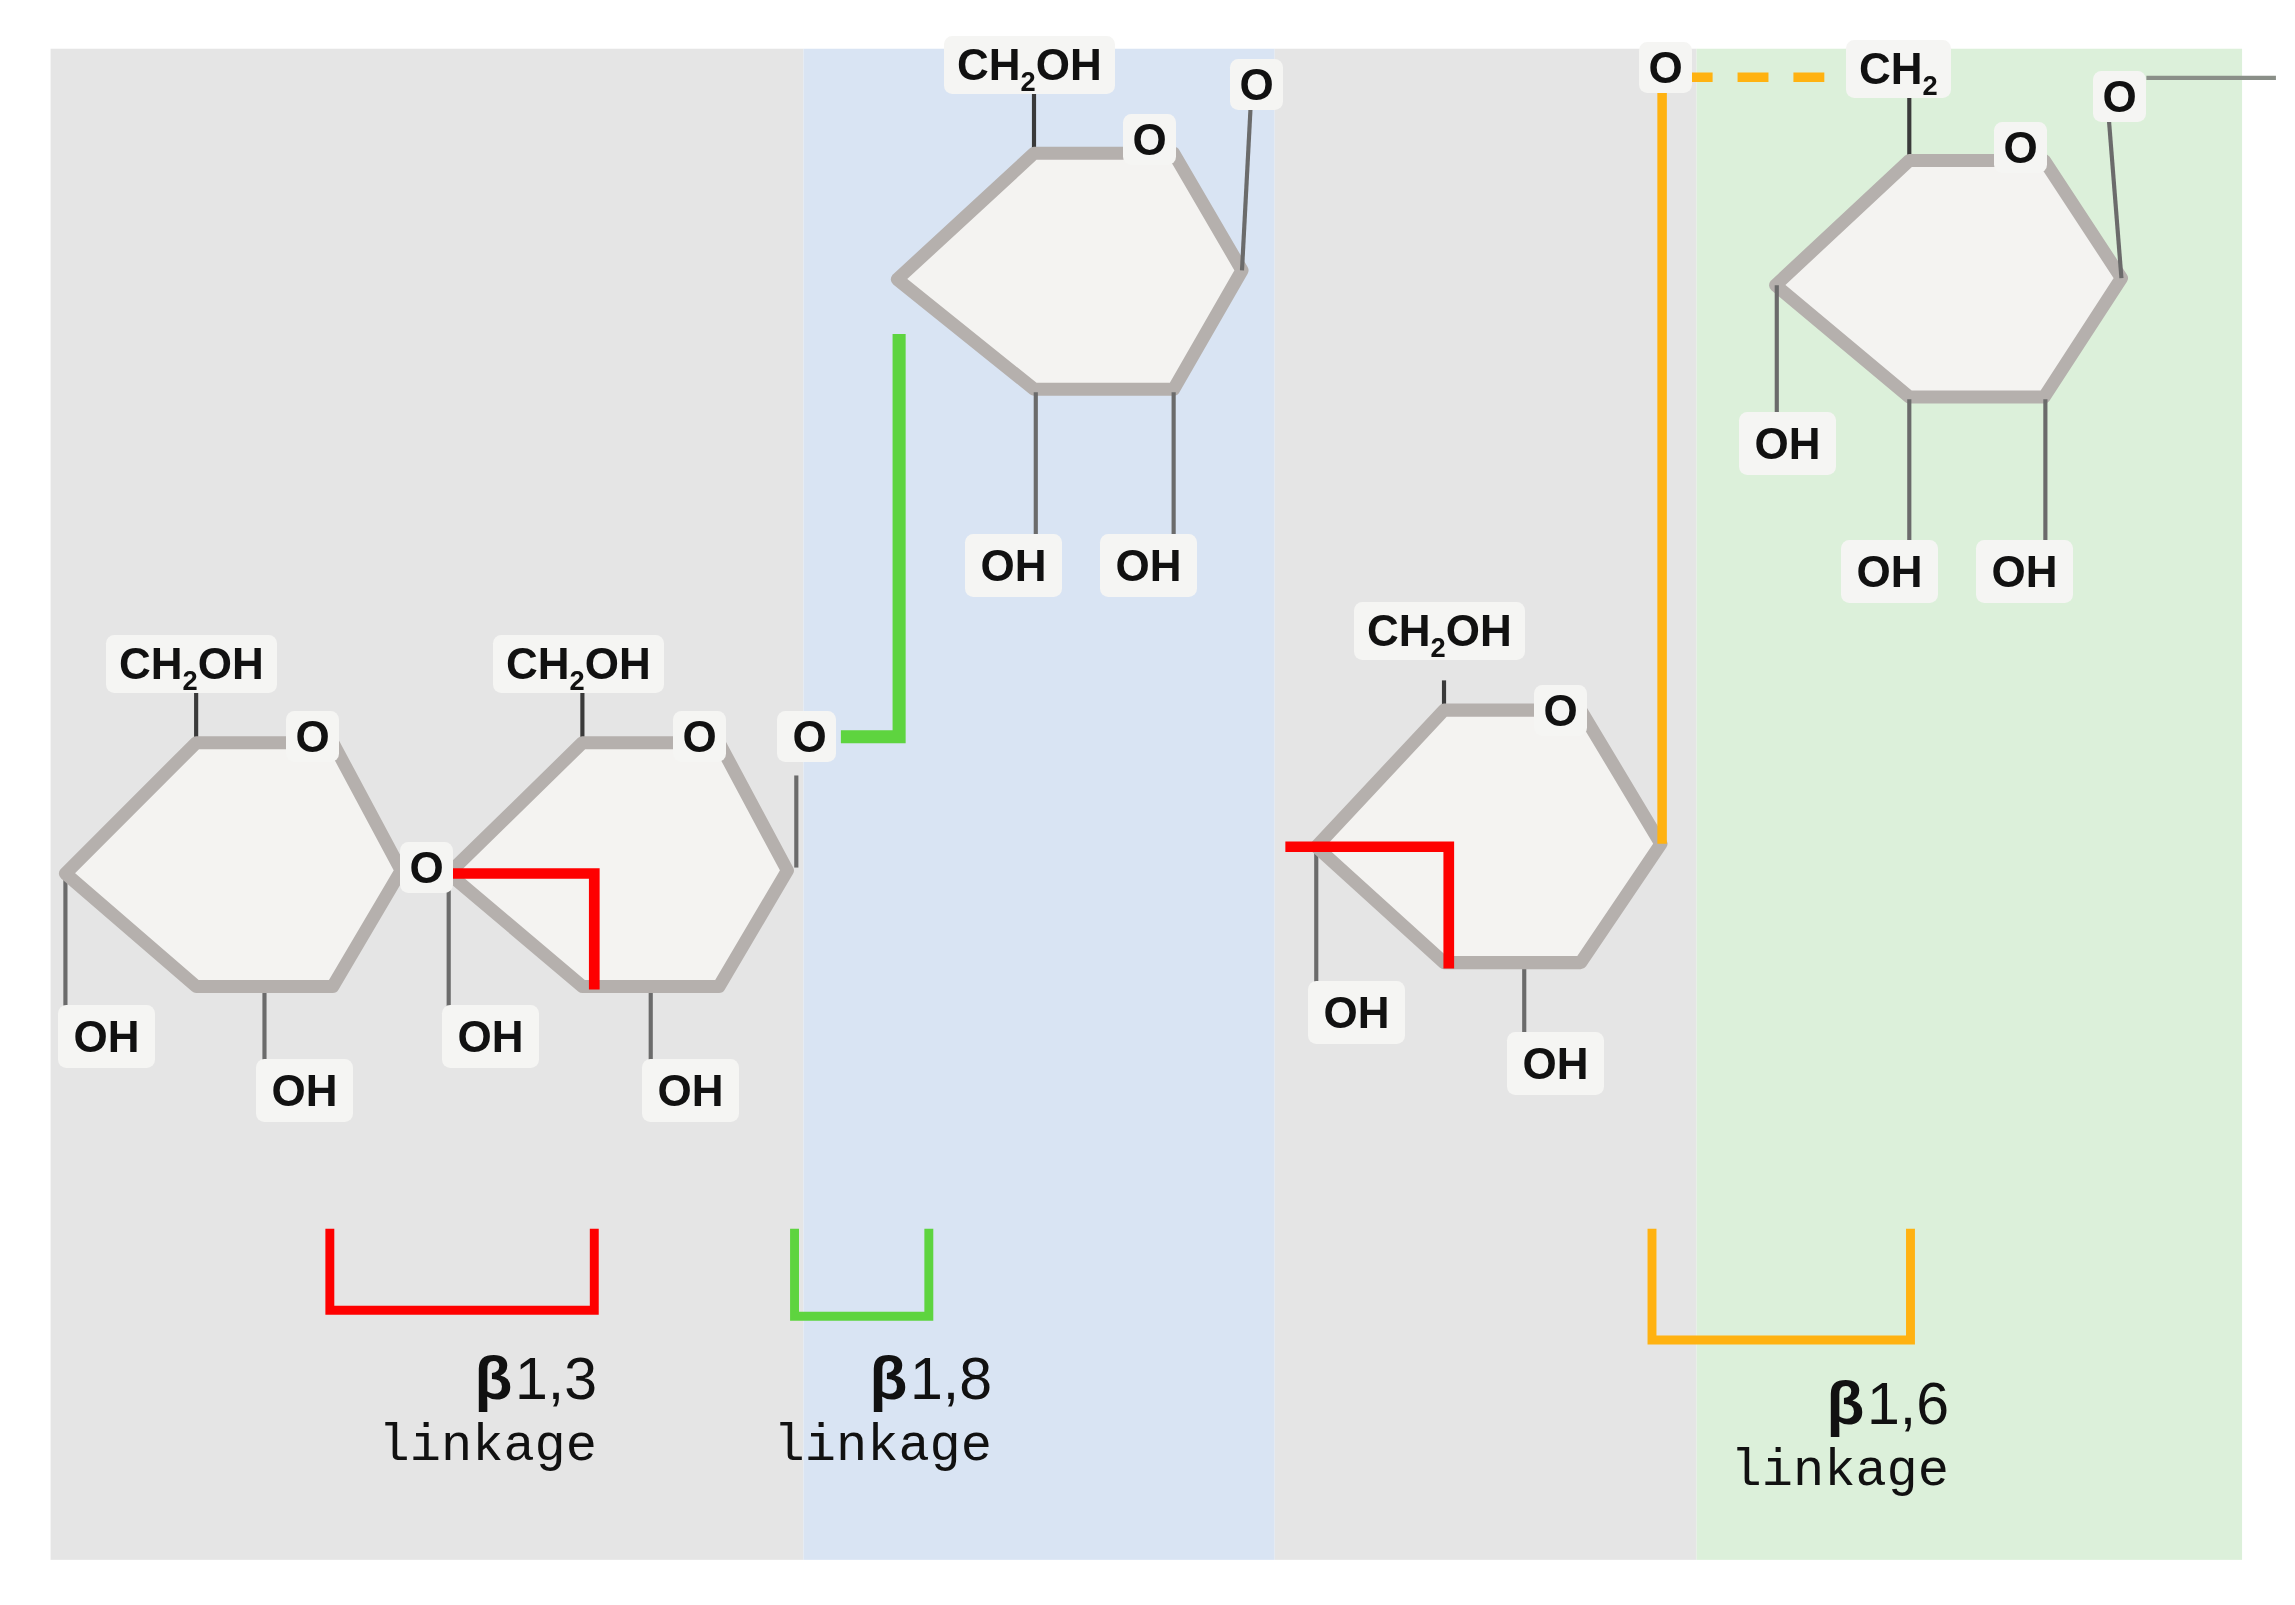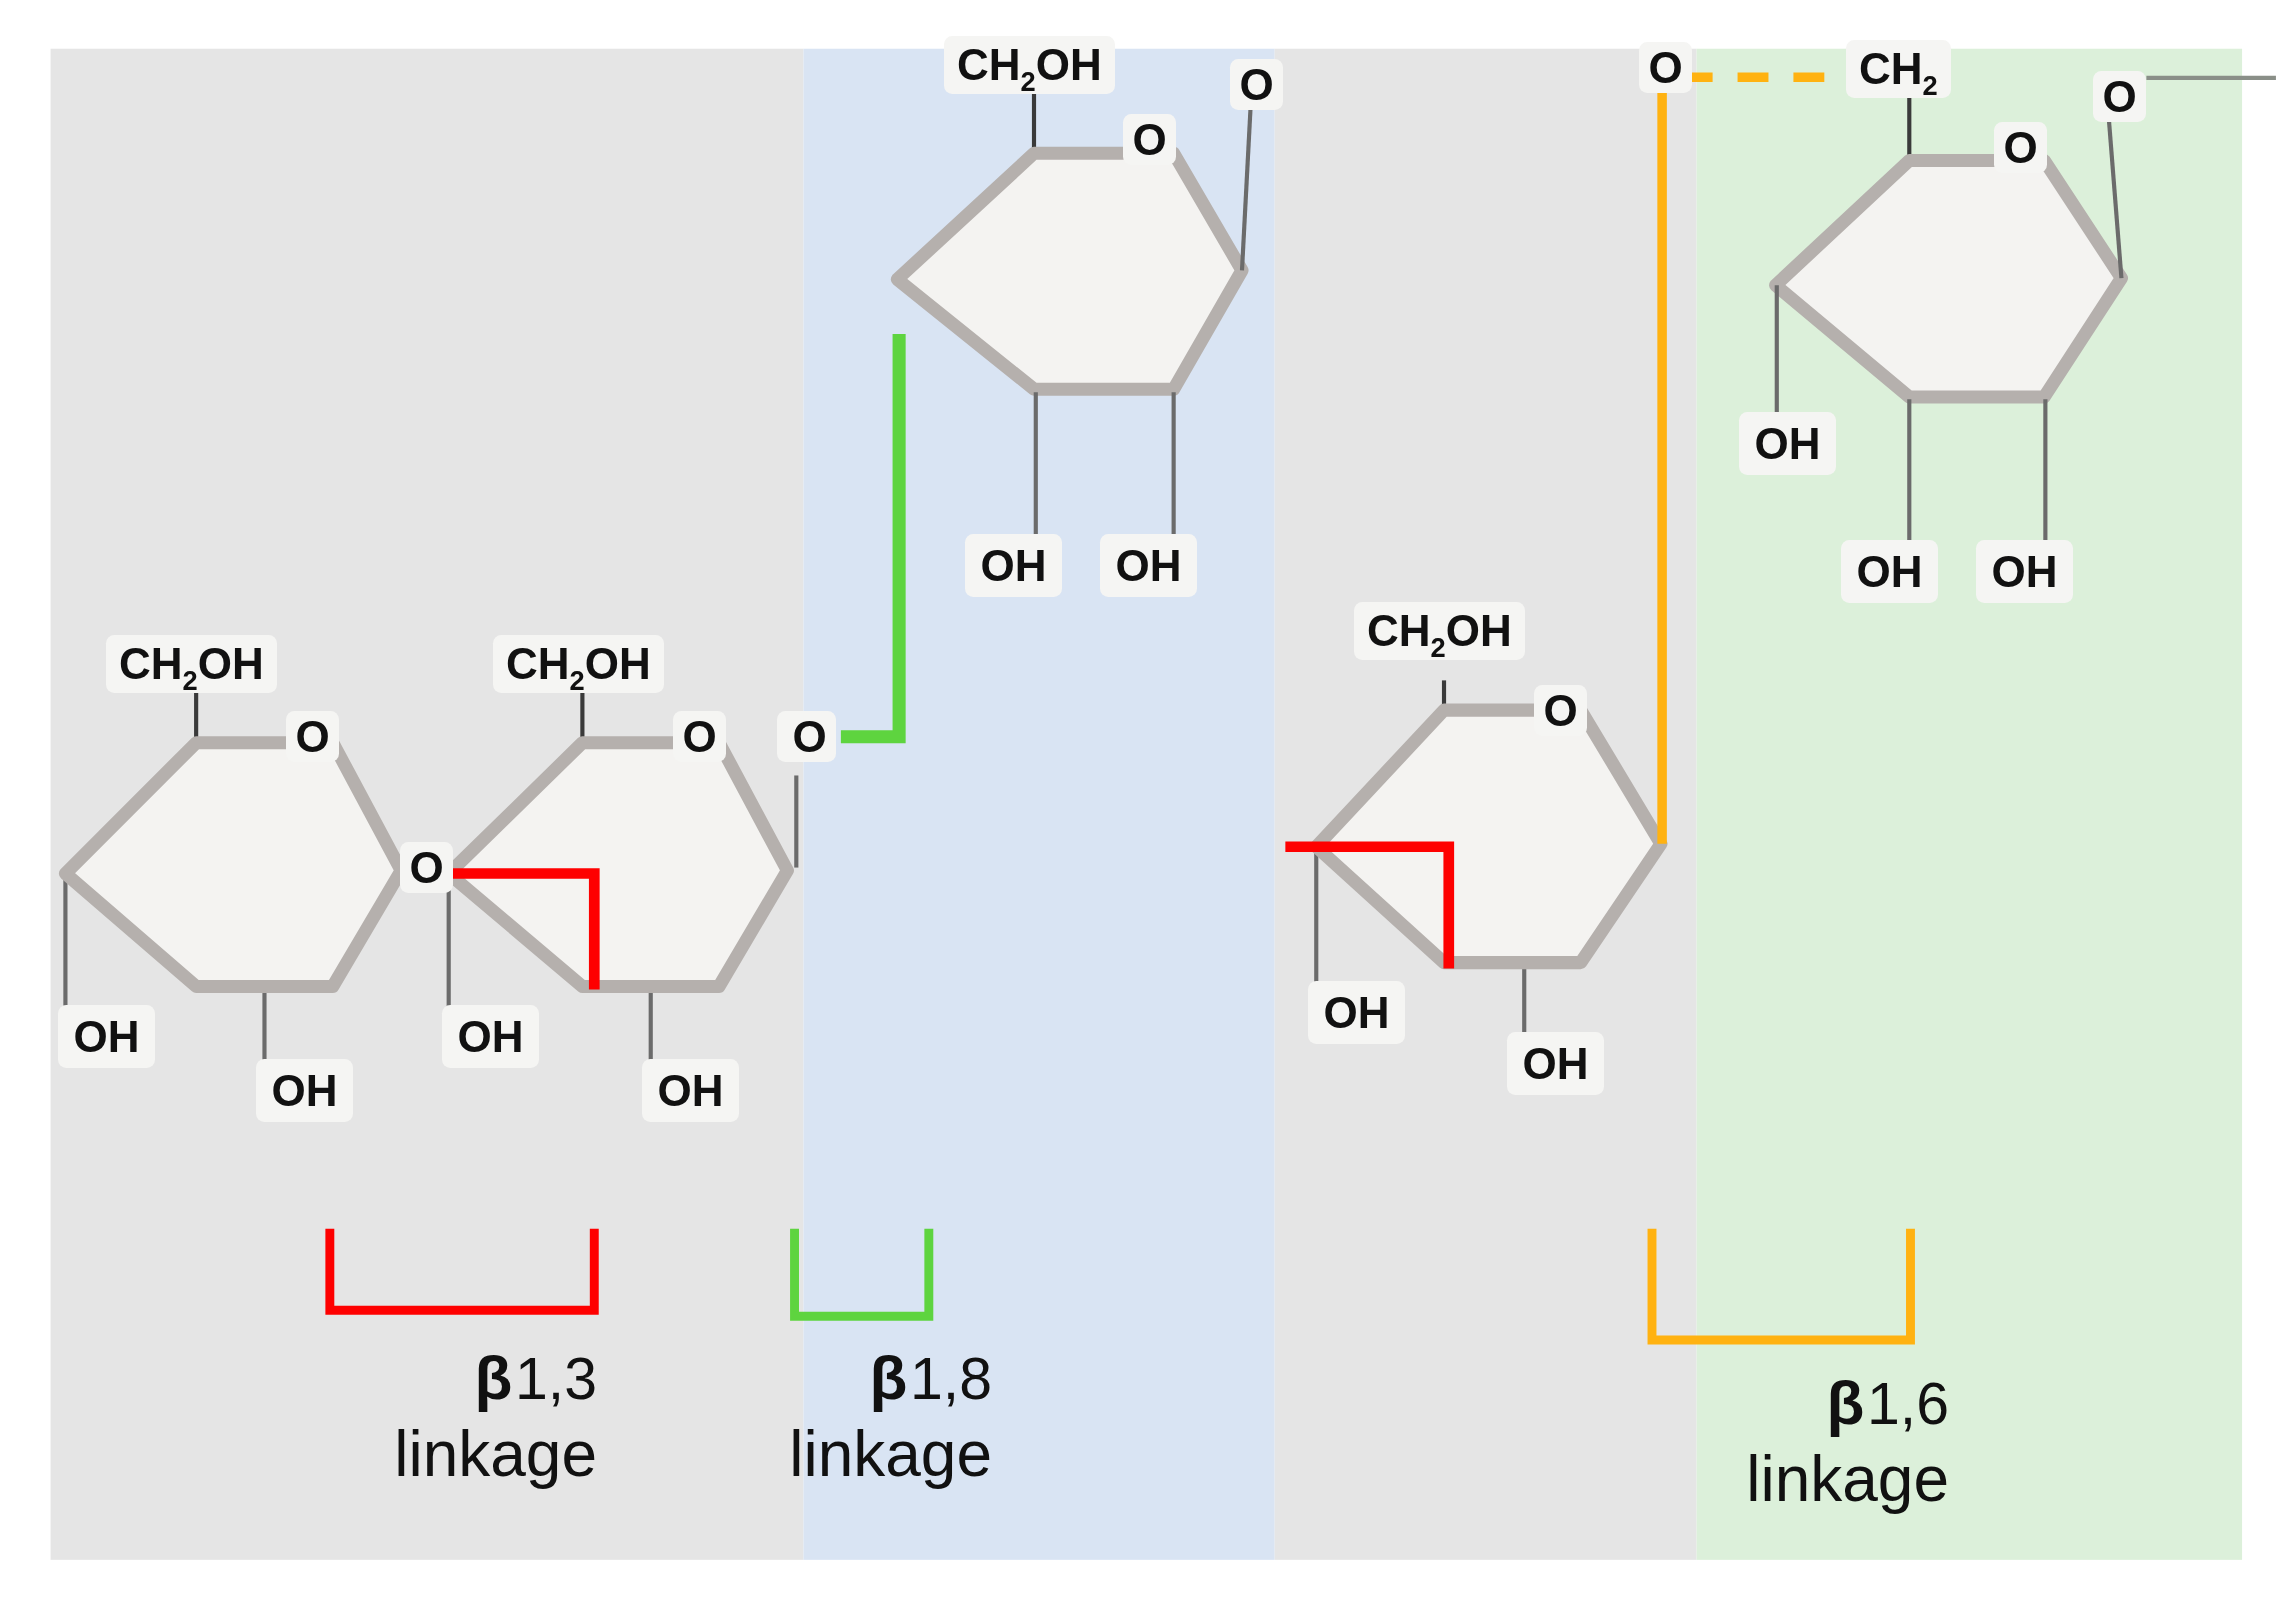"linkage" .linktext .word { font-family: none -> Liberation Mono, monospace; font-size: 64px -> 52px }
